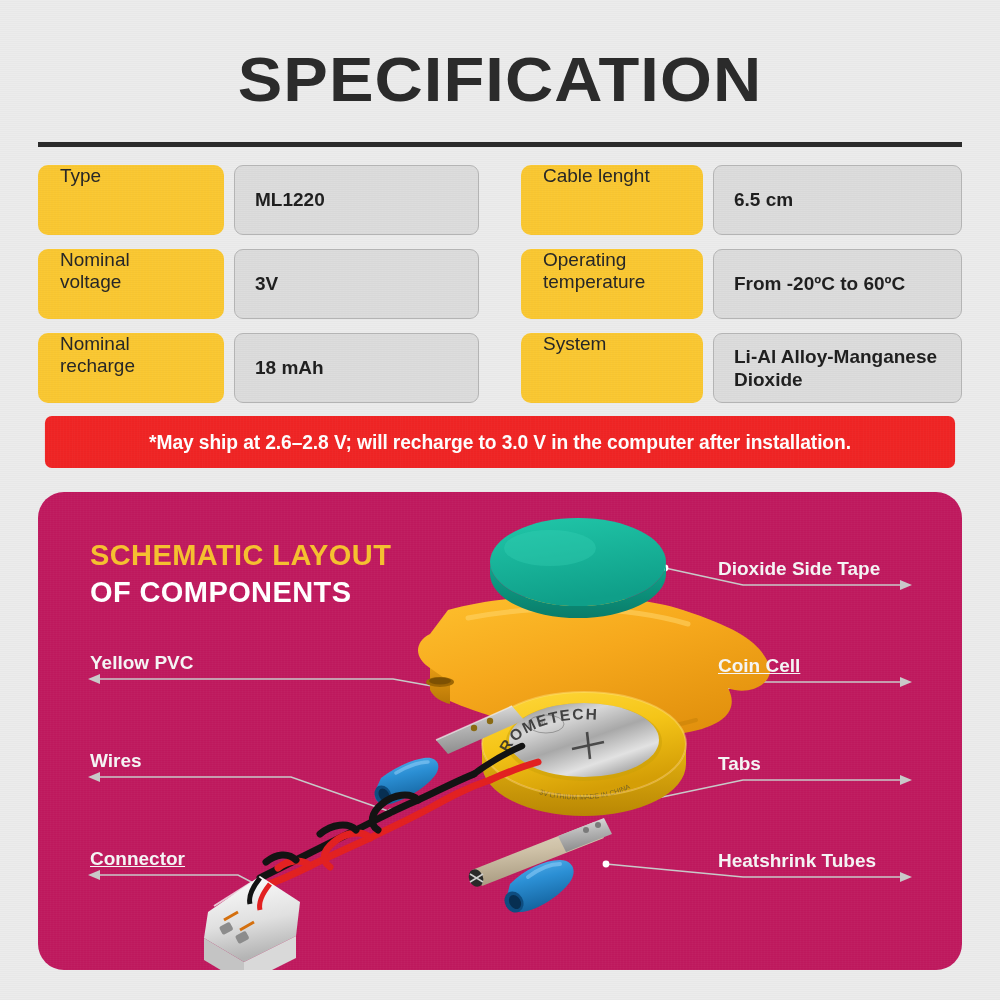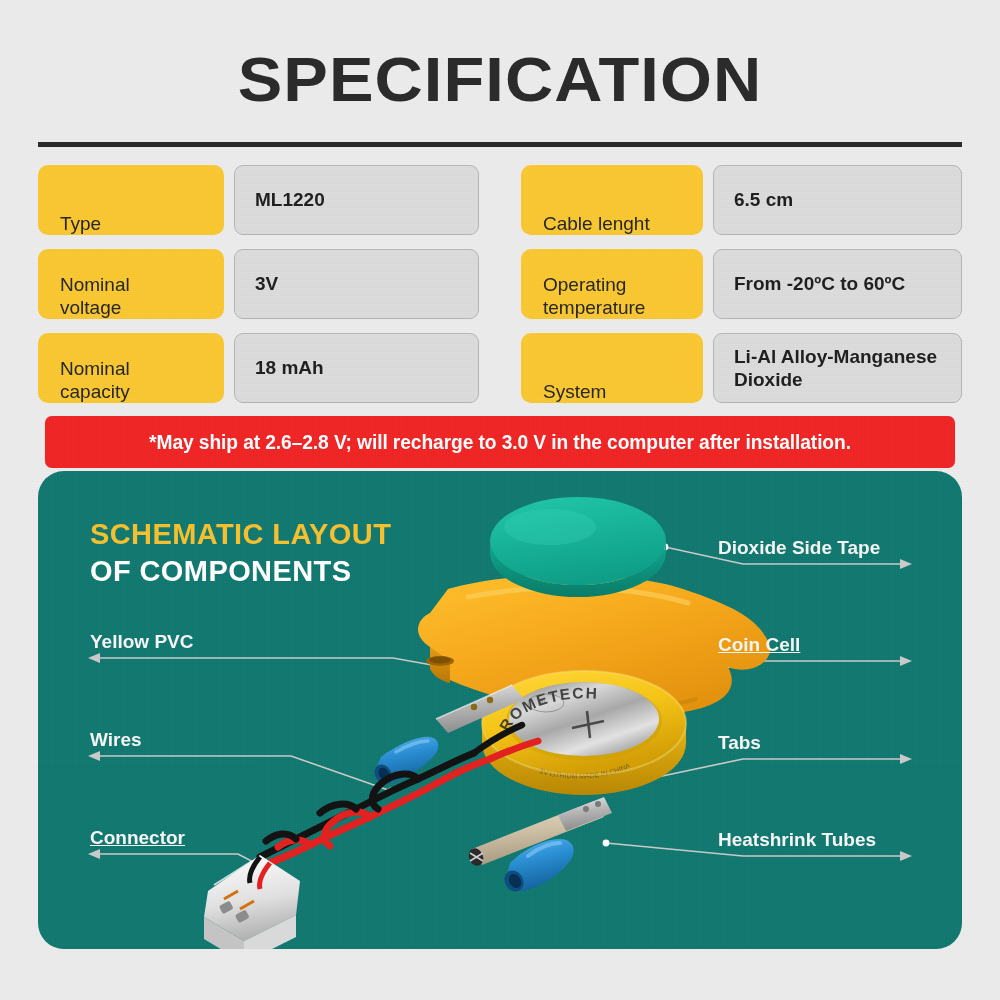"Type" .spec-label { align-items: flex-end -> flex-start }
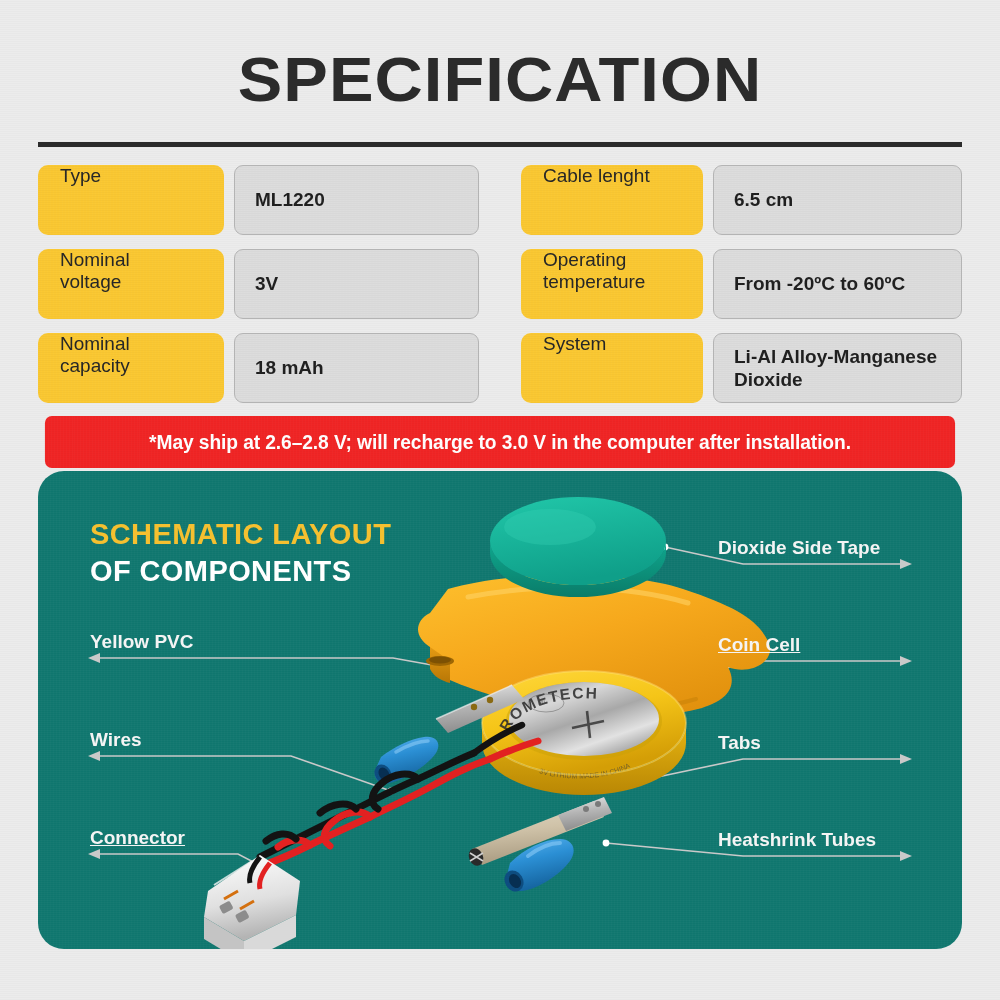"capacity" span { text: capacity -> recharge }
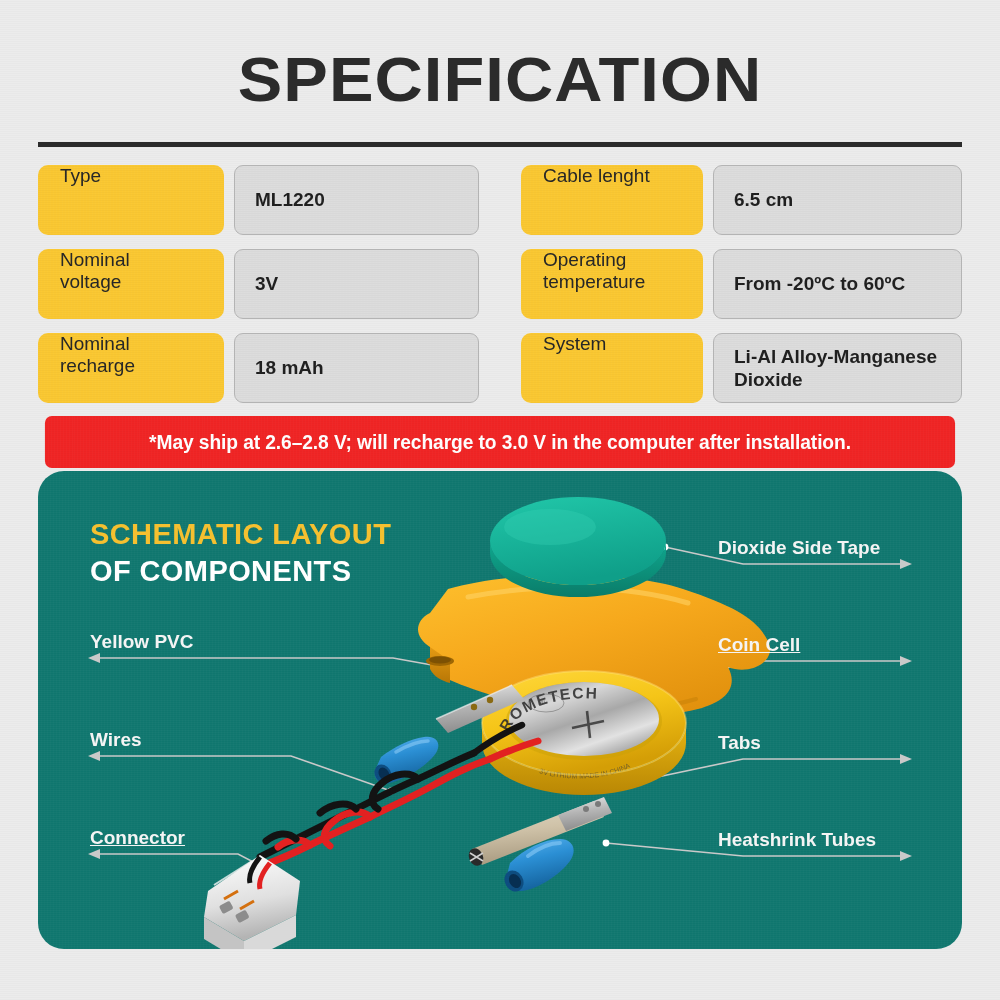"SCHEMATIC LAYOUT" #schematic { background: #0f766e -> #be185d; top: 471px -> 492px }
